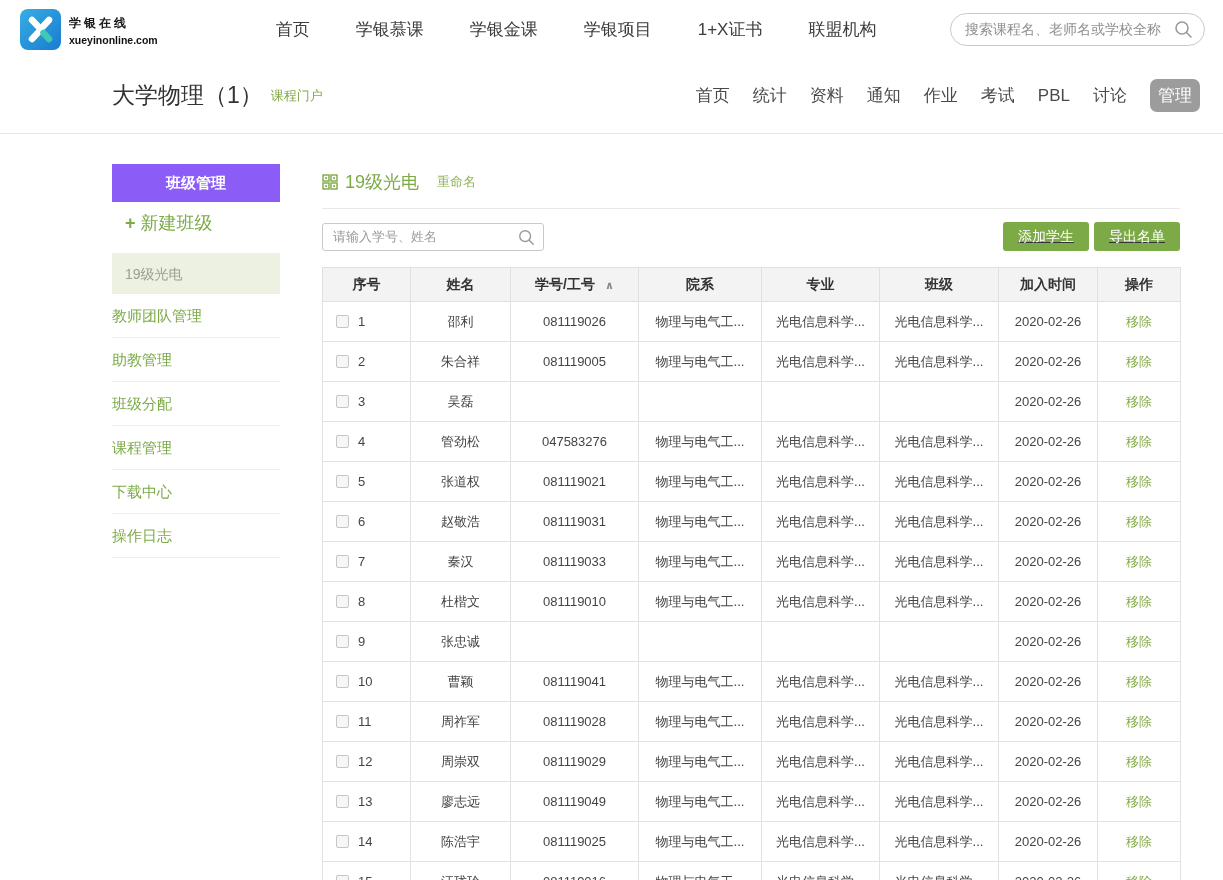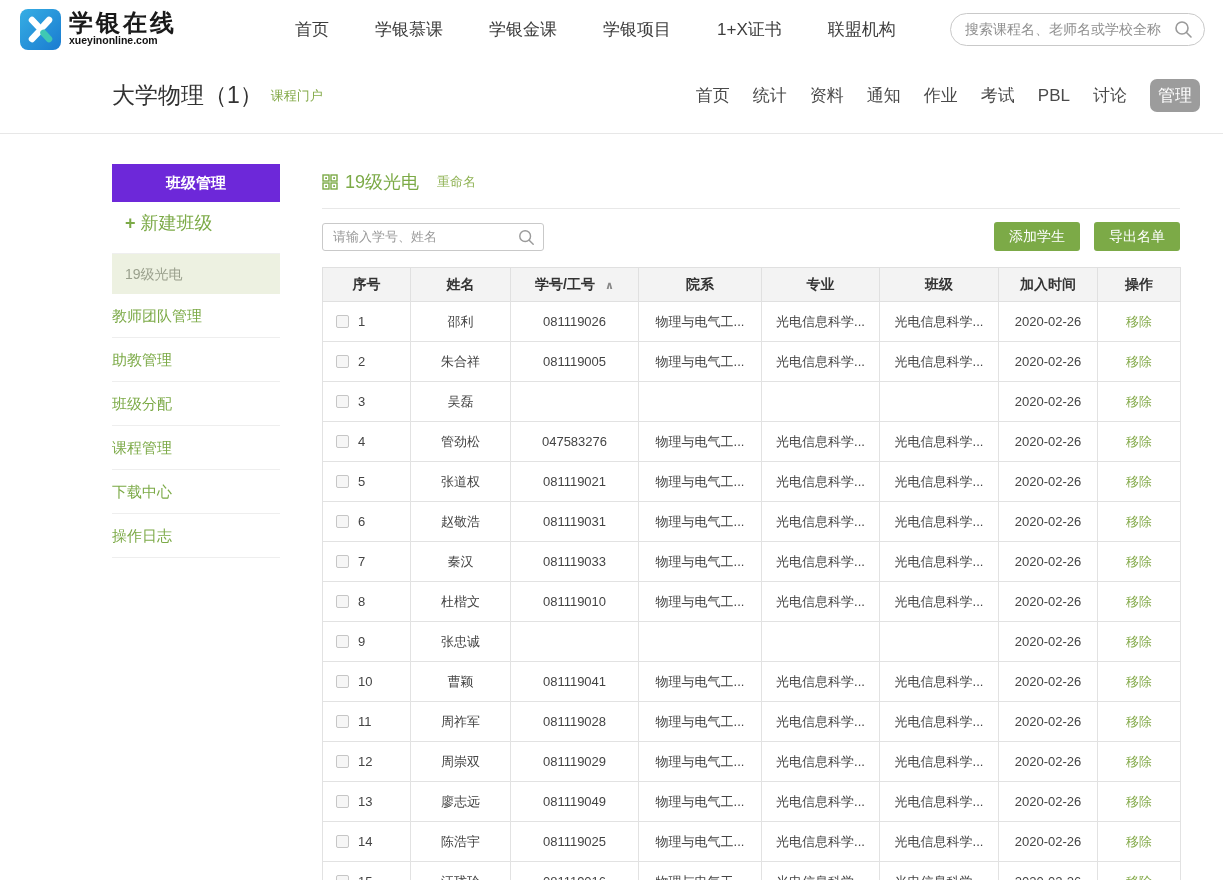"学银在线" .brand-name { font-size: 24px -> 12px }
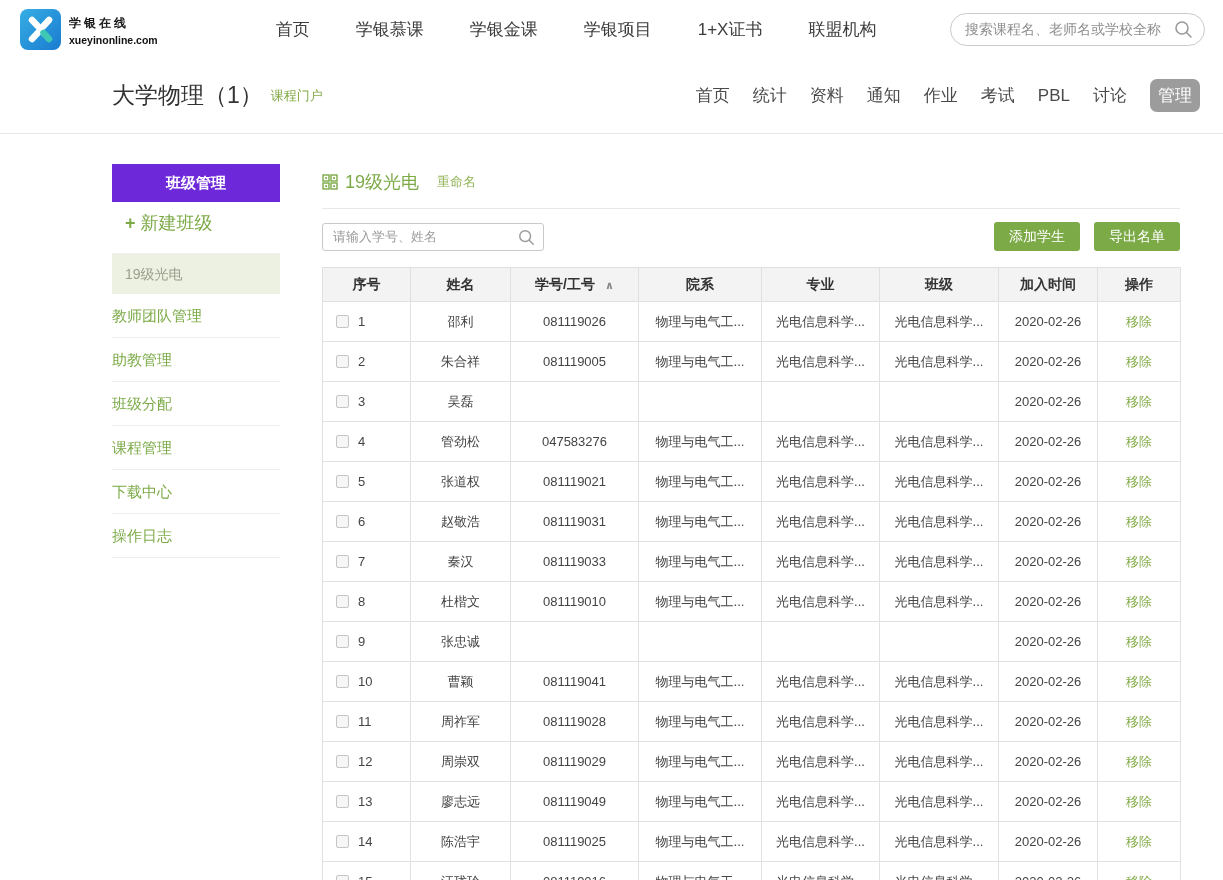"班级管理" .sidebar-header { background: #6d28d9 -> #8b5cf6 }
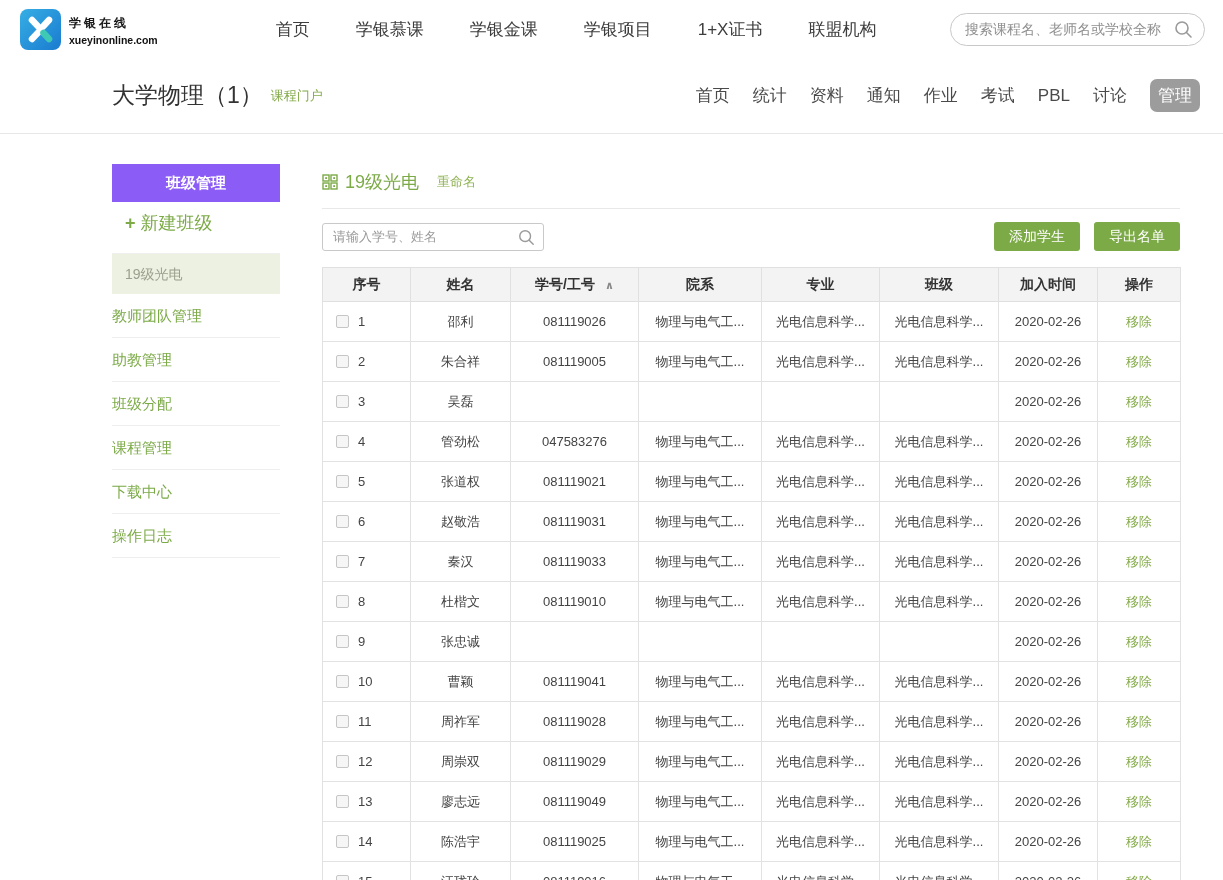"添加学生" .controls .btns { gap: 14px -> 5px; text-decoration: none -> underline }
